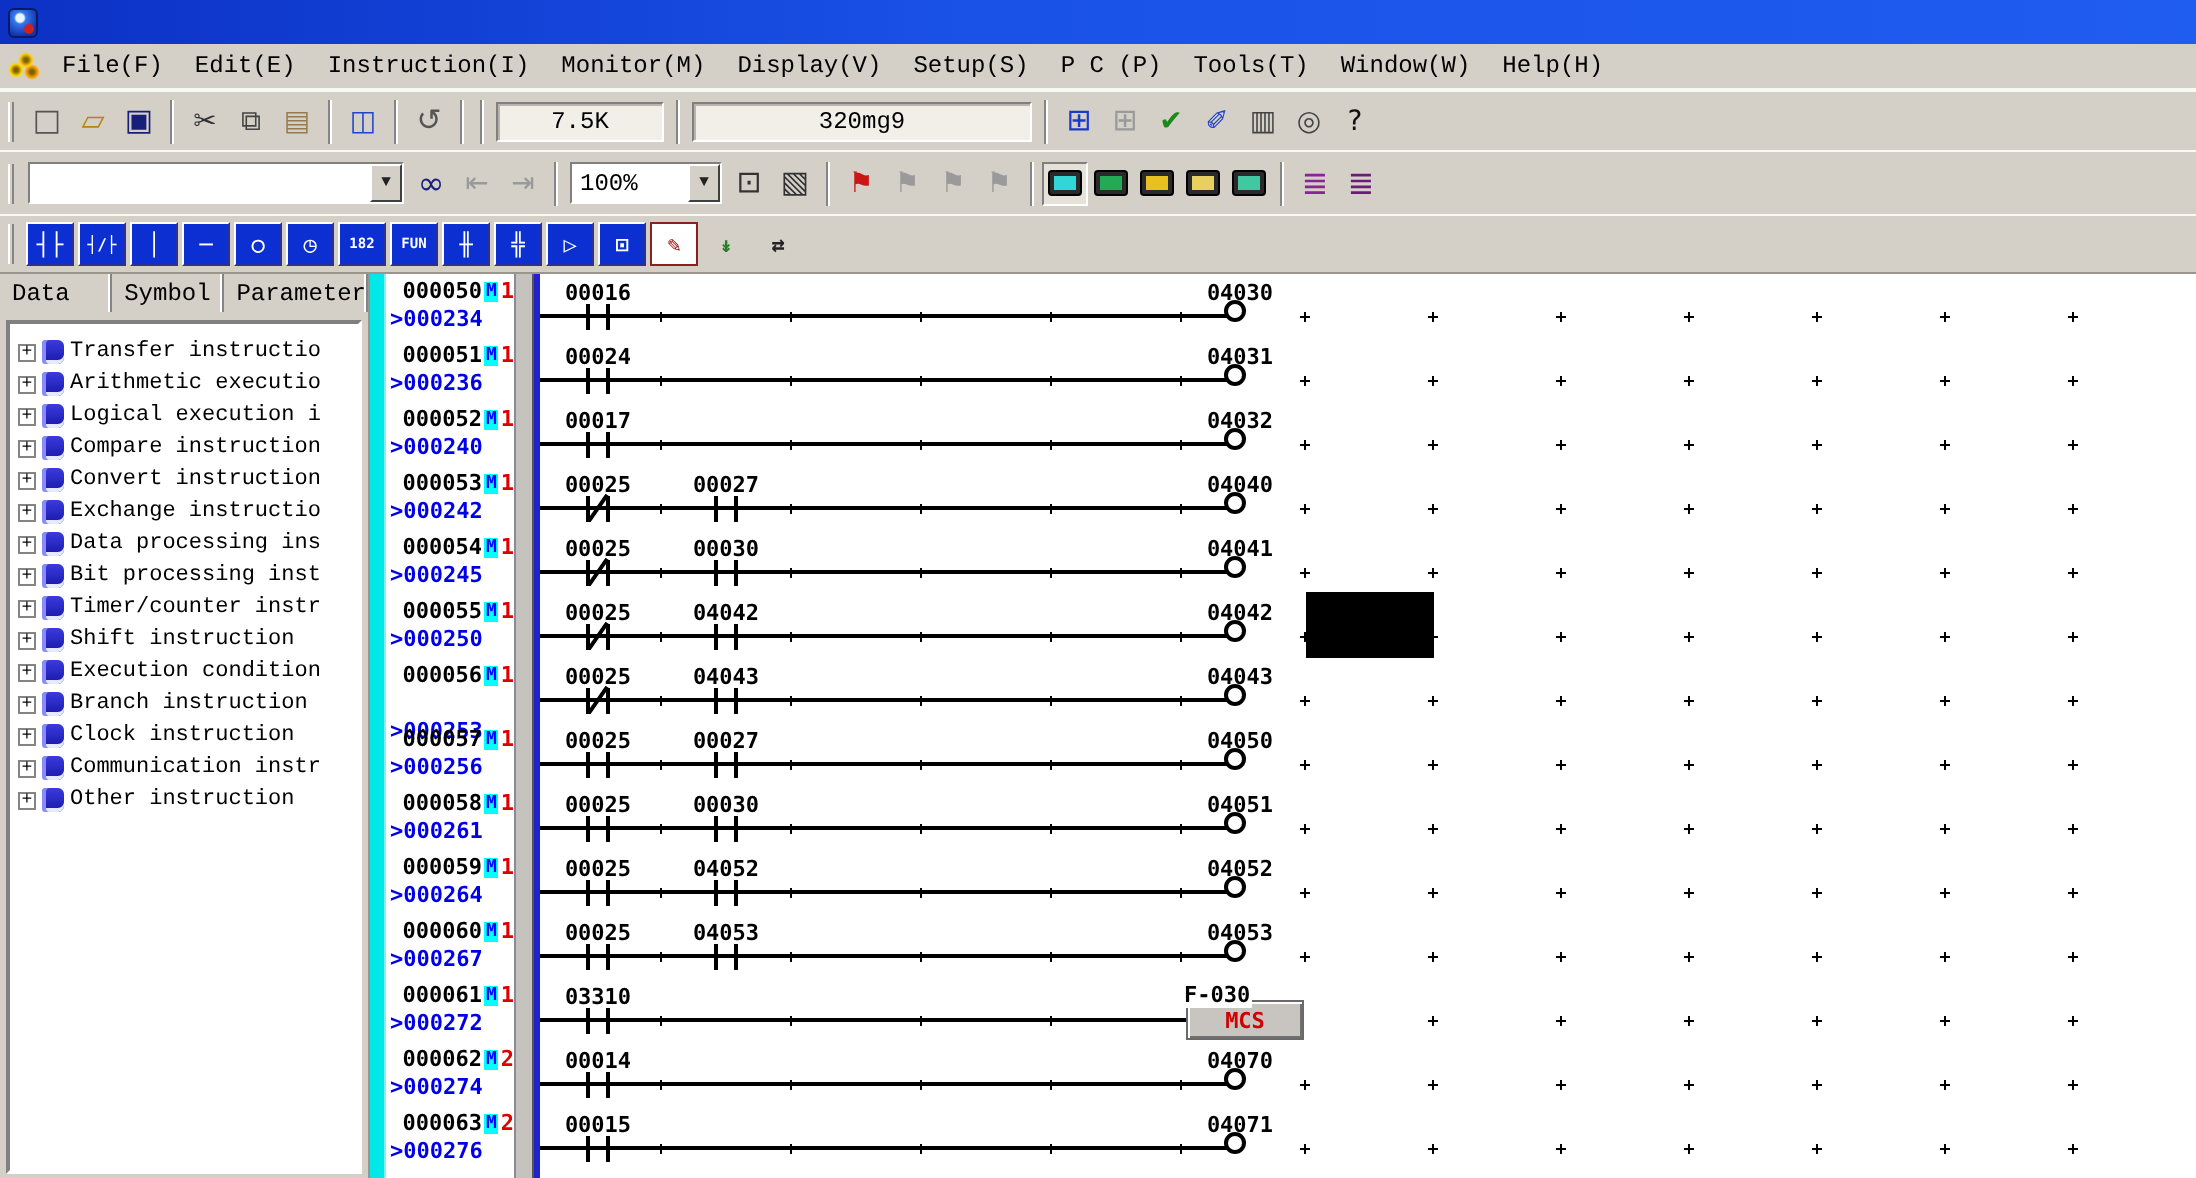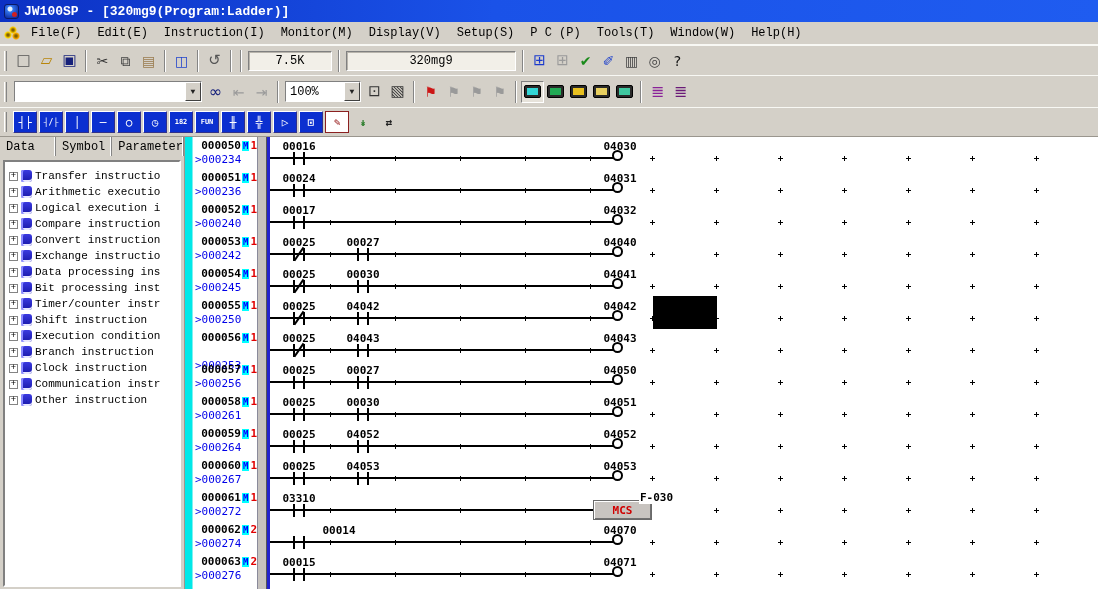"JW100SP - [320mg9(Program:Ladder)]" span { html: <span>JW100SP - [320mg9(Program:Ladder)]</span> -> none }
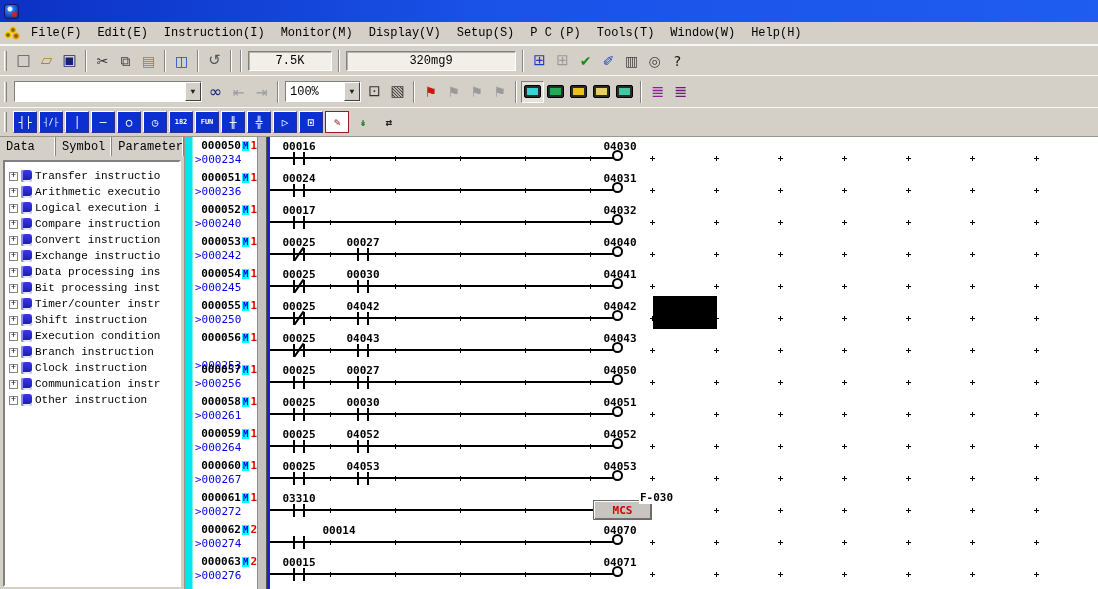">000234" .s-addr { font-weight: normal -> bold }
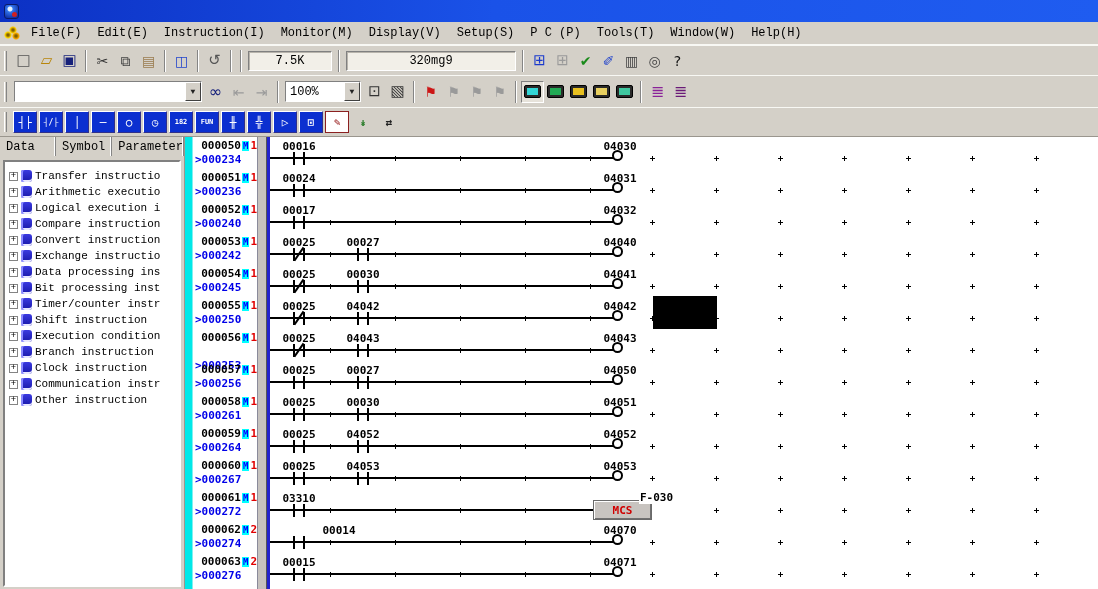"F-030" div.funlab { margin-left: 48px -> none }
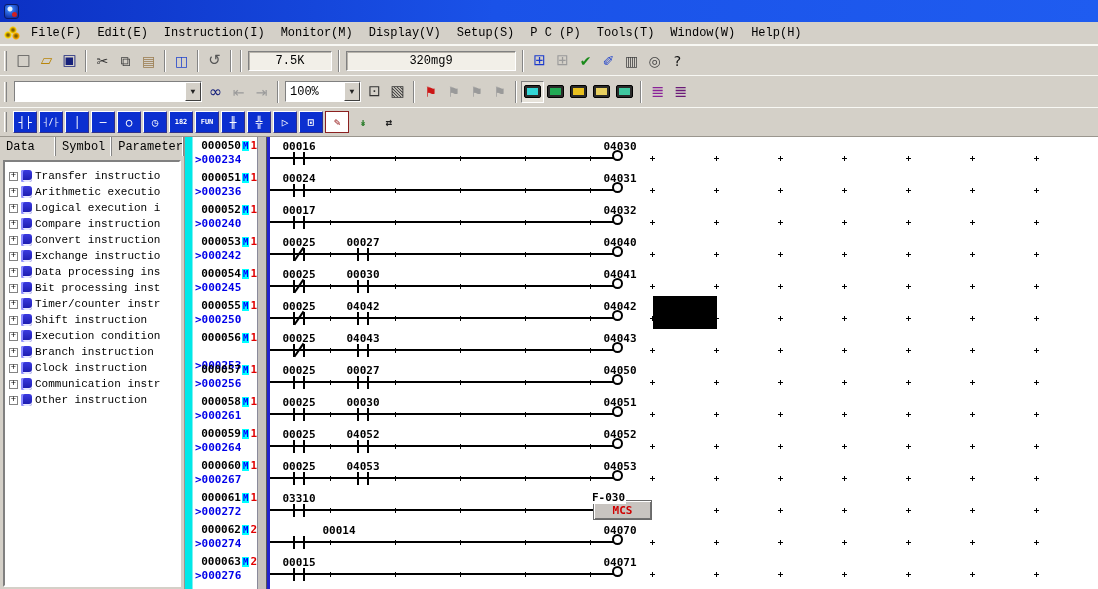"00014" div.lab { margin-left: 40px -> none }
